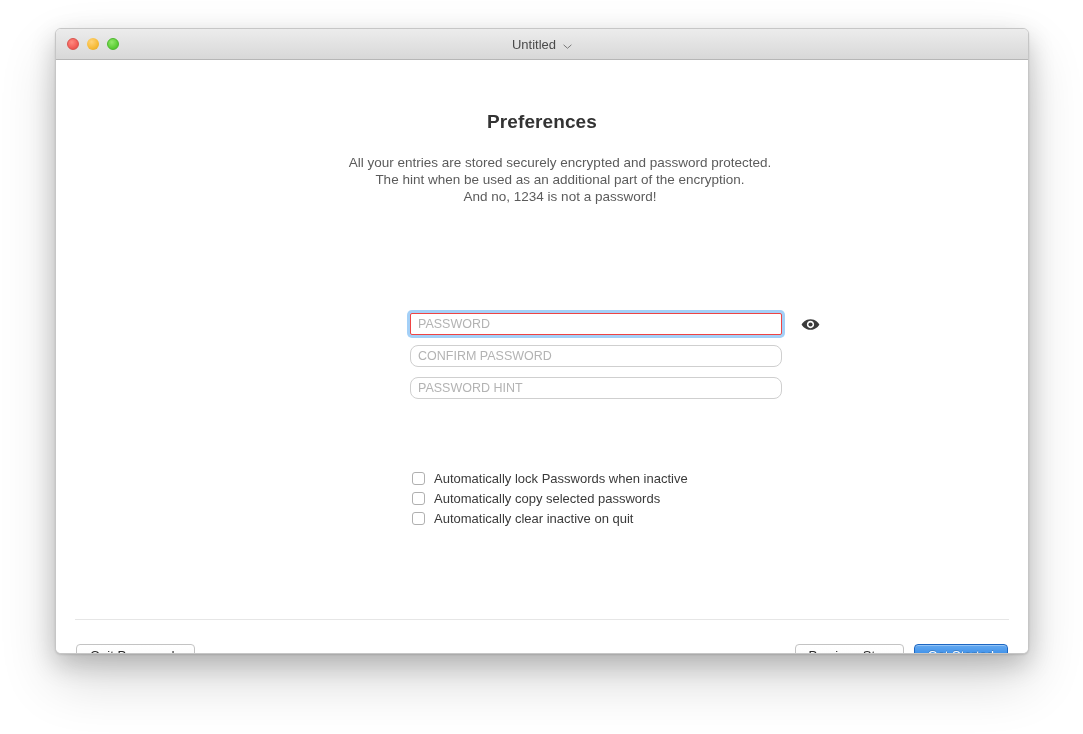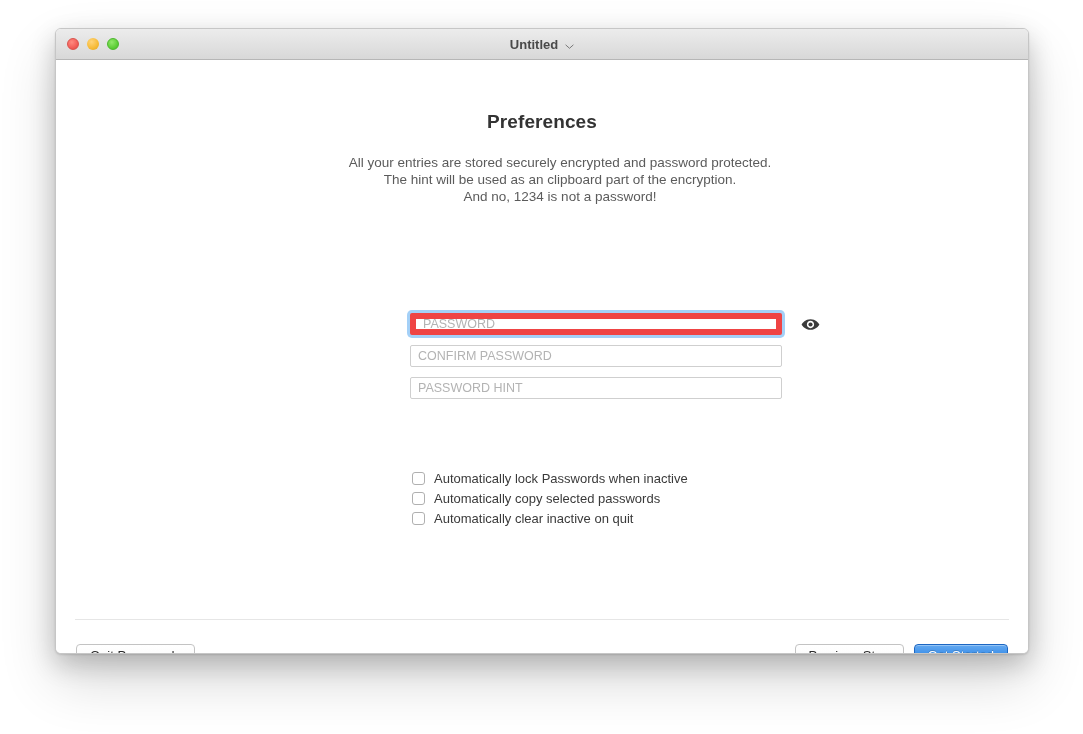"Untitled" #window-title { font-weight: 700 -> 400 }
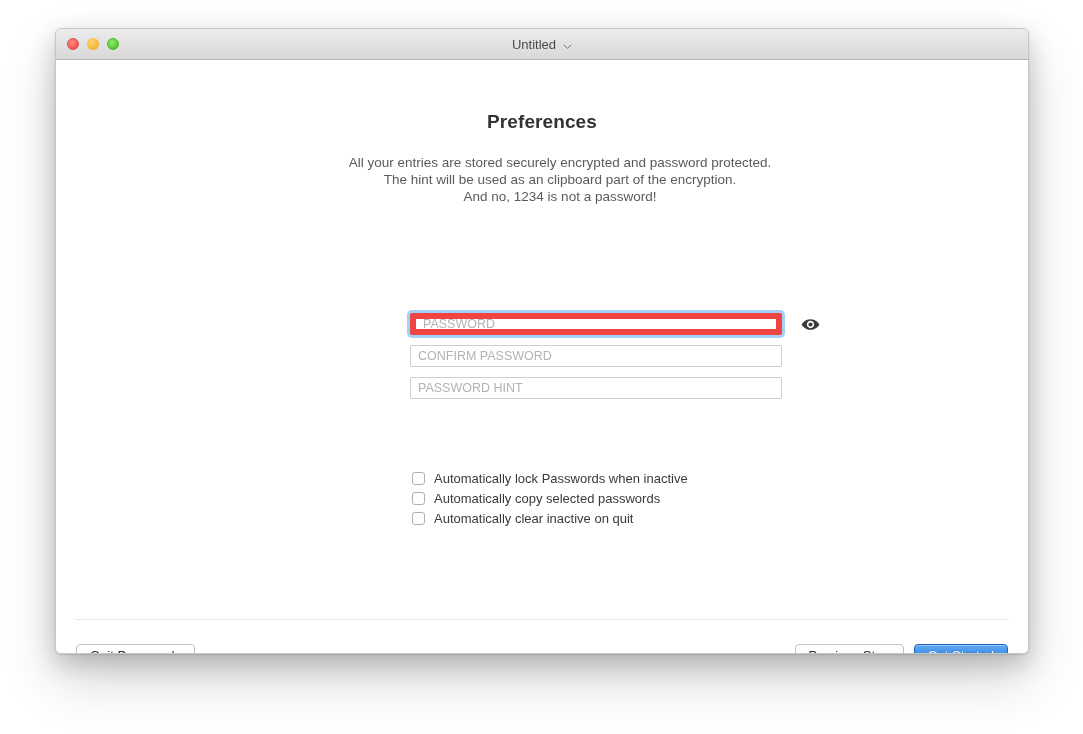"The hint will be used" span.line { text: will be used as an clipboard -> when be used as an additional }
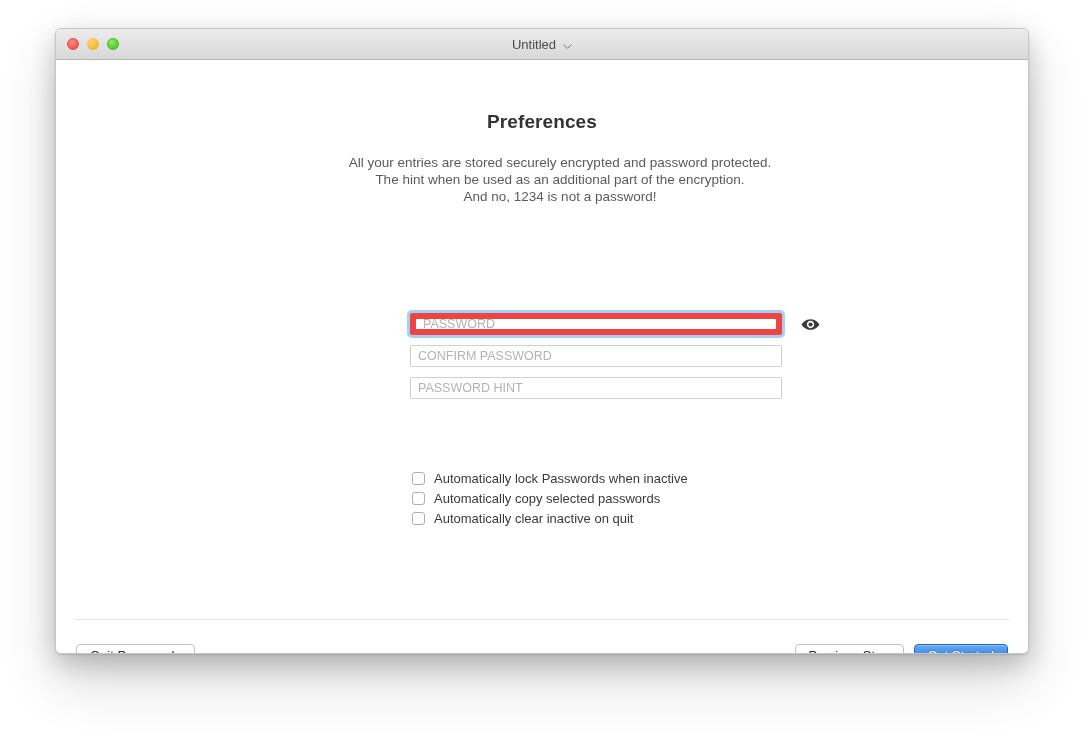"PASSWORD" .text-field.focused { border: 6px solid #ef4444 -> 1px solid #ef4444 }
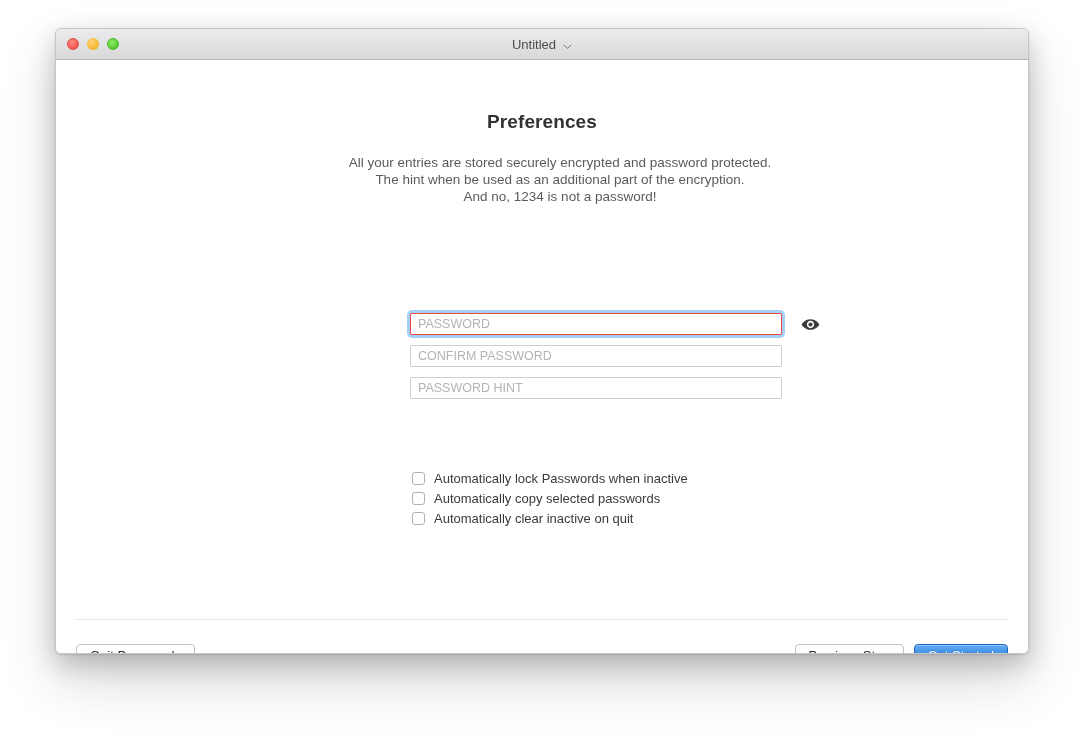"CONFIRM PASSWORD" .text-field { border-radius: 2px -> 8px }
